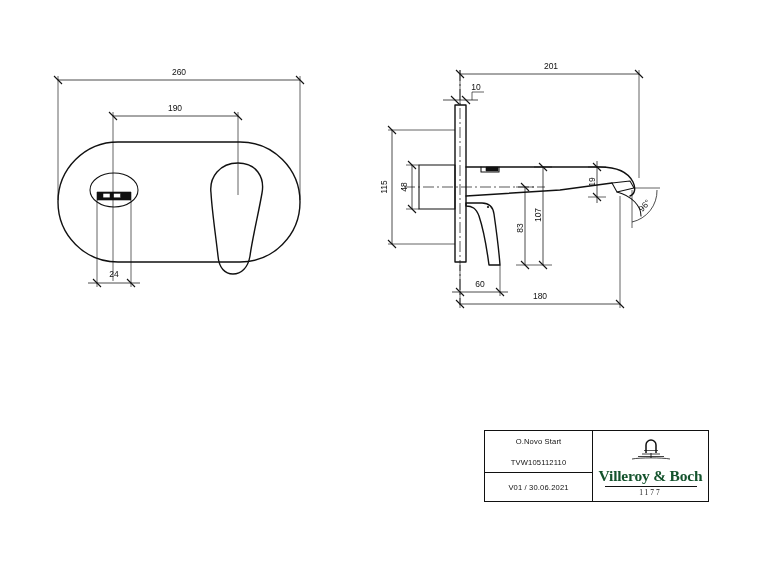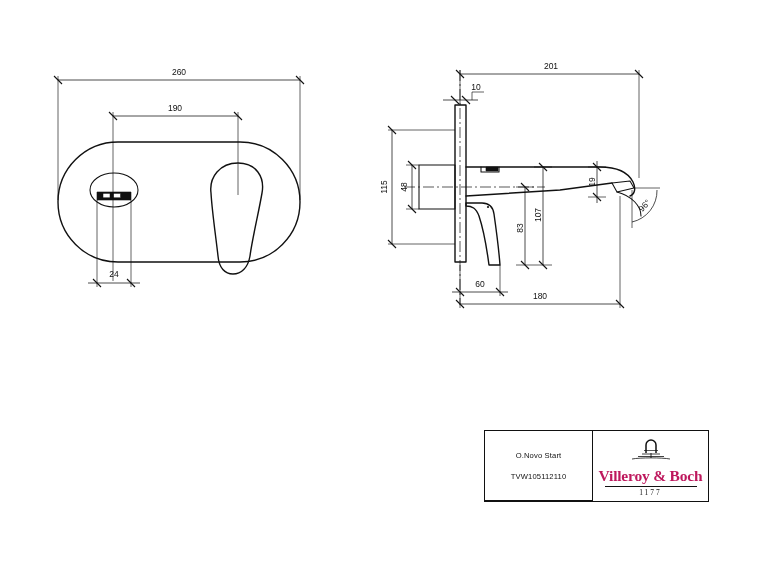"Villeroy & Boch" #brand-name { color: #be185d -> #14532d }
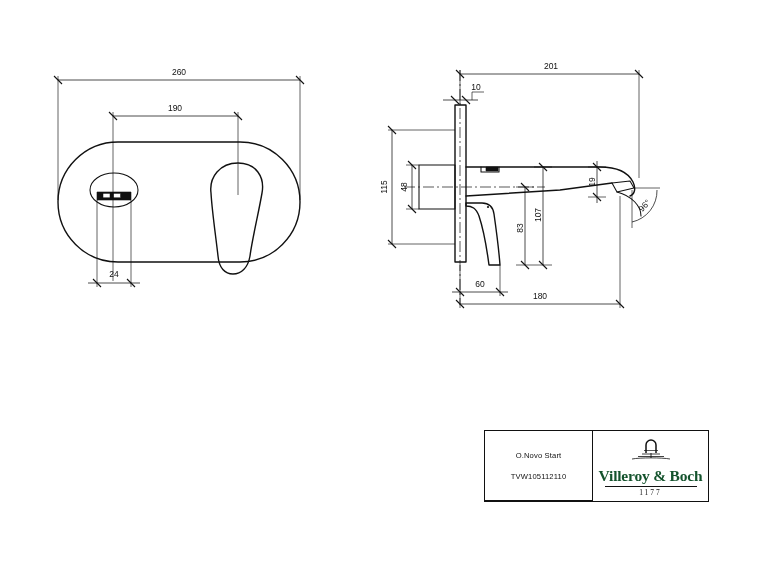"V01 / 30.06.2021" div { html: none -> <div> <div>V01 / 30.06.2021</div> </div> }
